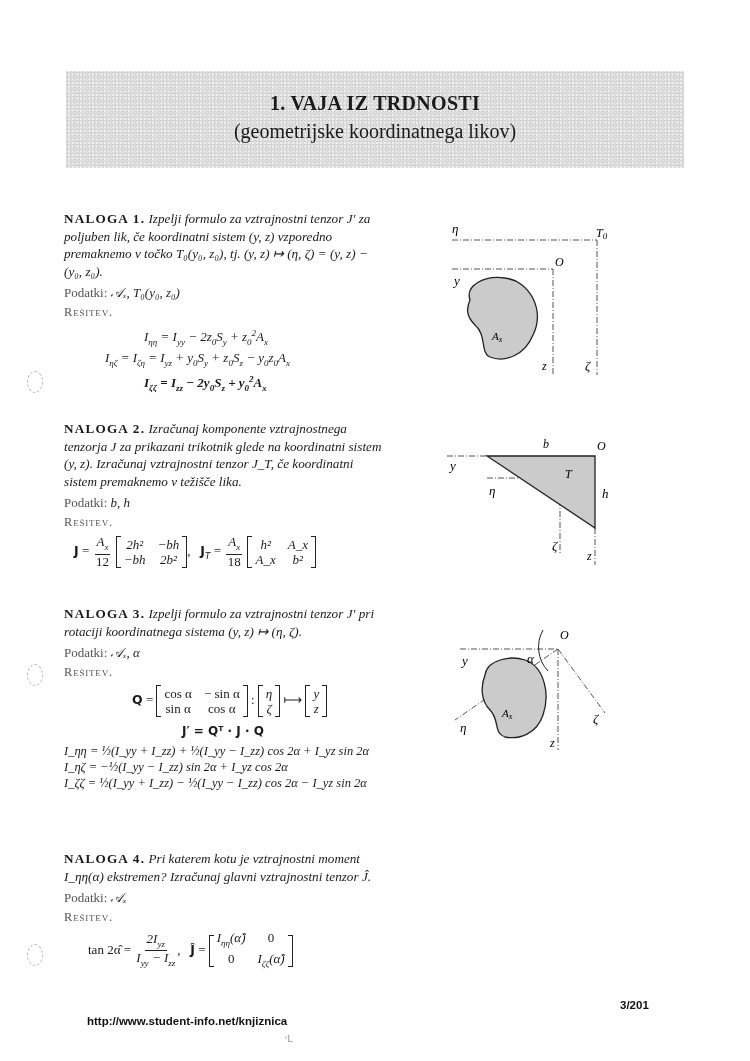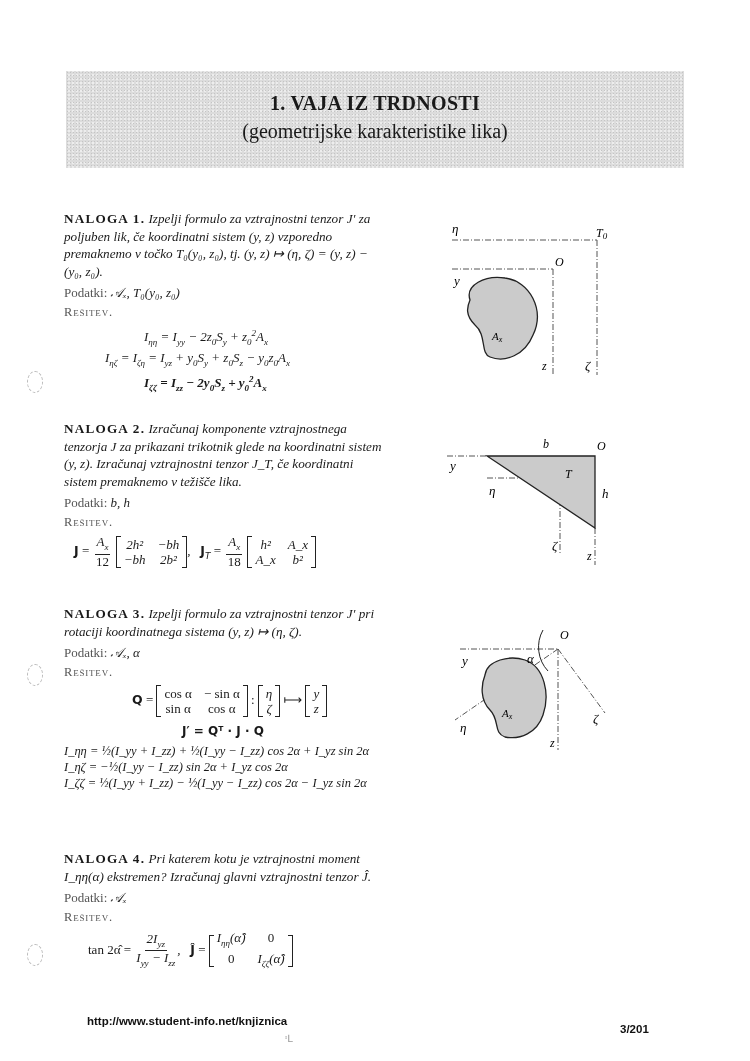"(geometrijske karakteristike lika)" div.title-line2 { text: karakteristike lika -> koordinatnega likov }
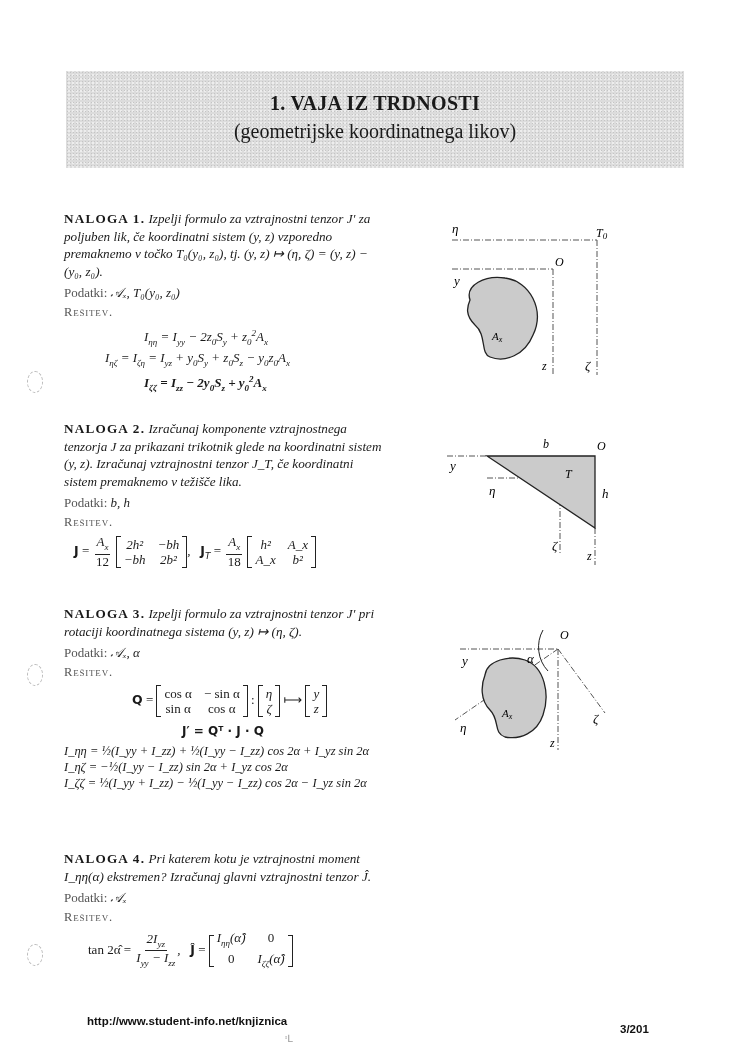"3/201" .footer-page { top: 1023px -> 999px }
